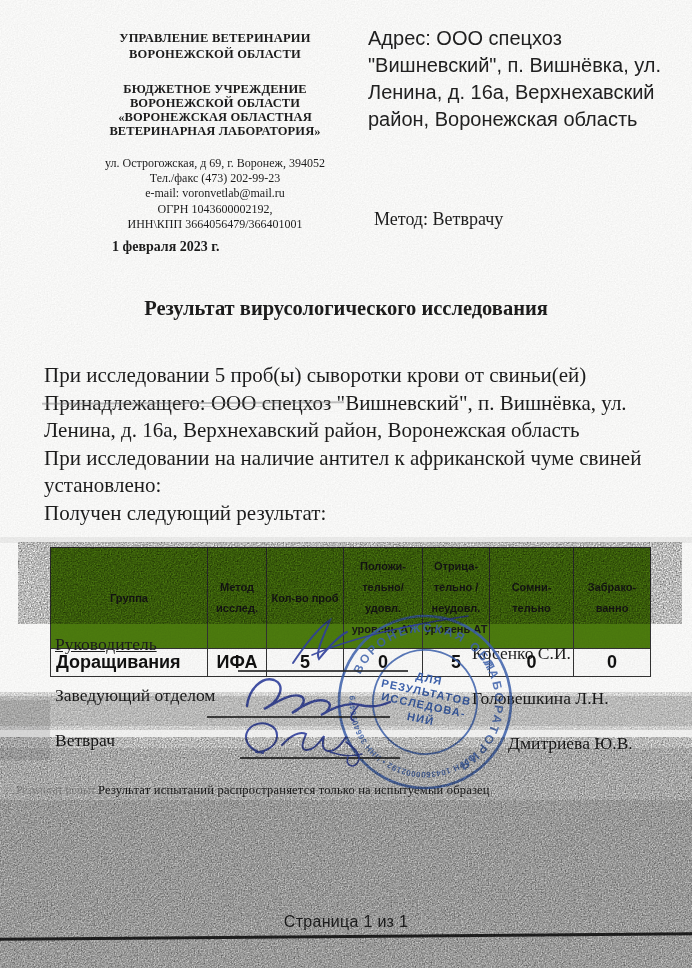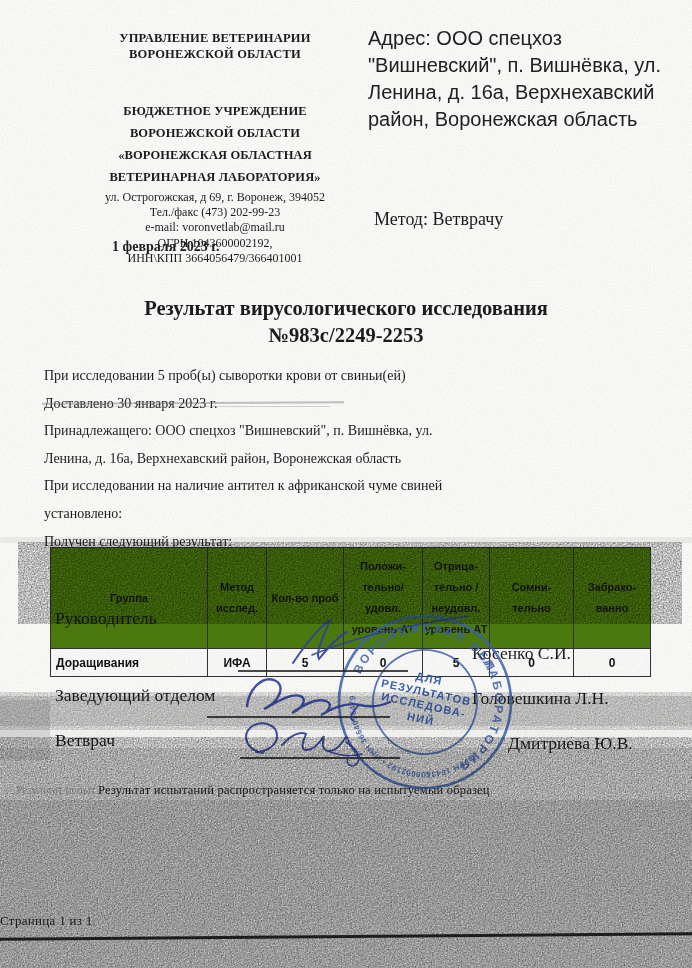"БЮДЖЕТНОЕ УЧРЕЖДЕНИЕ" .lh-inst { line-height: 22px -> 14px; margin-top: 38px -> 20px }
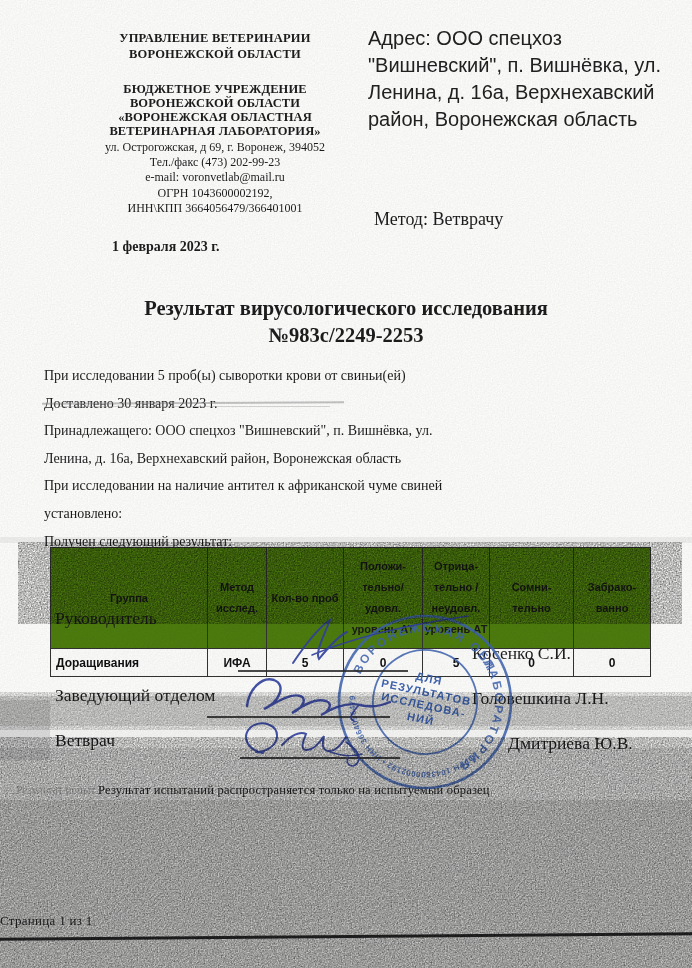"ул. Острогожская, д 69, г." .lh-contacts { margin-top: 2px -> 18px }
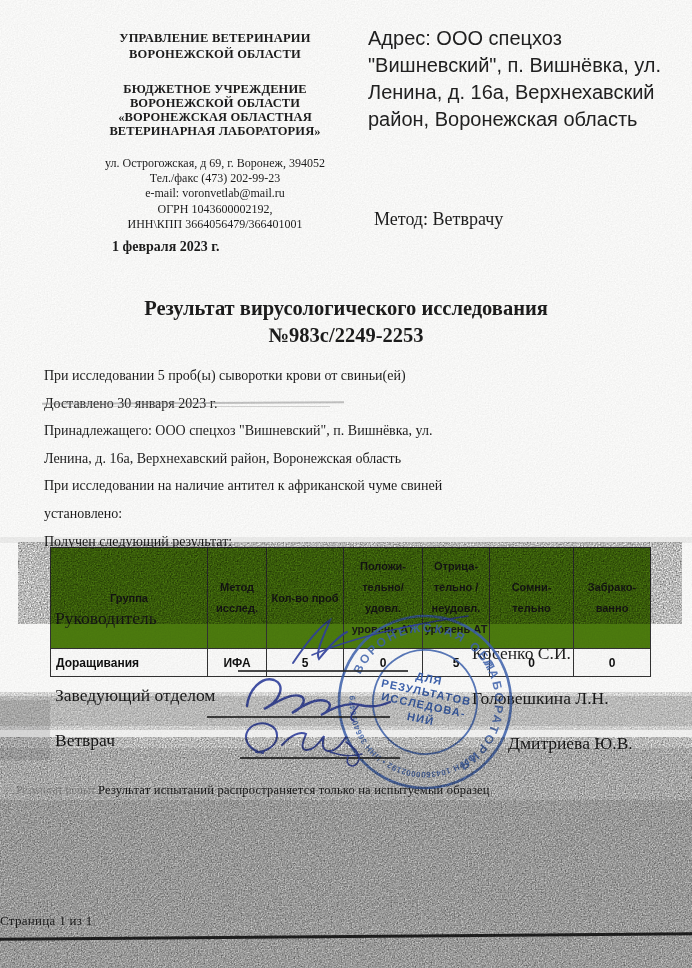"№983с/2249-2253" div { html: <div>№983с/2249-2253</div> -> none }
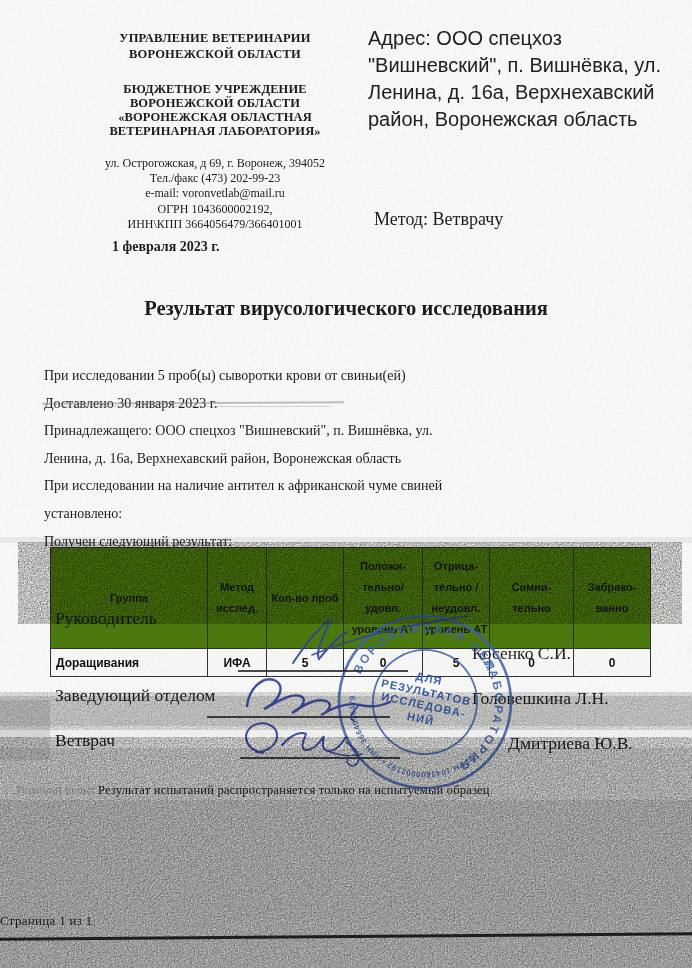"При исследовании 5 проб(ы) сыворотки" .body-text { font-size: 14px -> 21px }
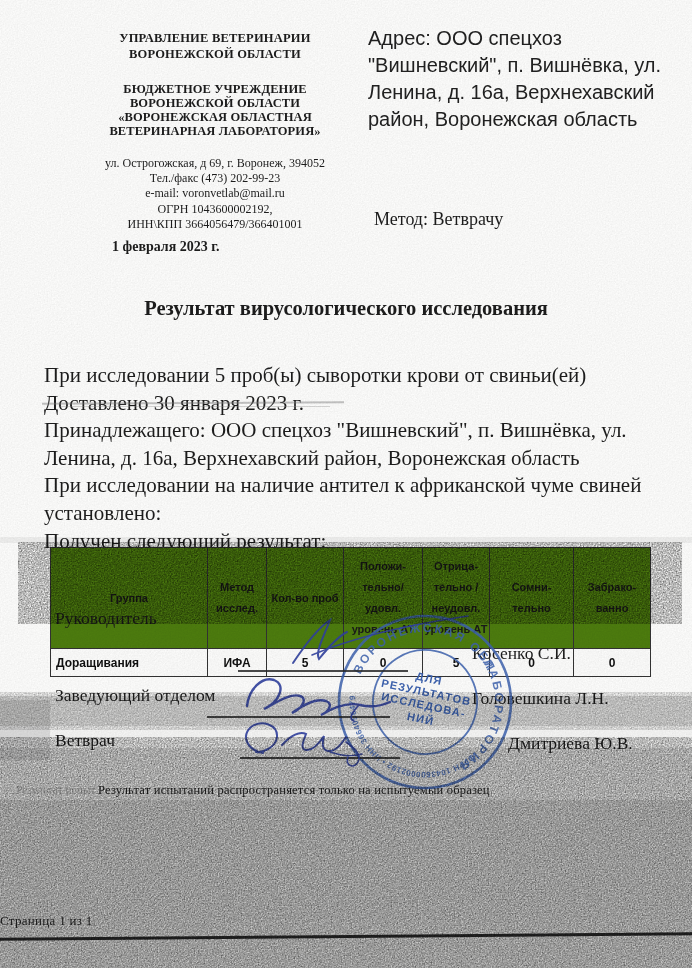"Доставлено 30 января 2023 г." p.pre { html: <p>Доставлено 30 января 2023 г.</p> -> none }
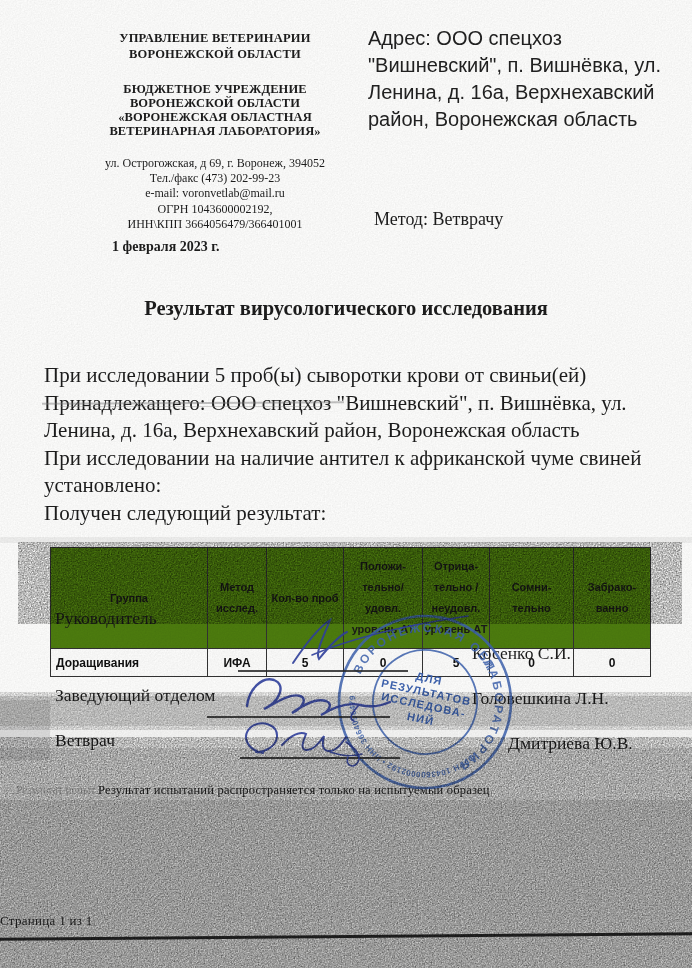"Руководитель" div.abs { text-decoration: none -> underline; top: 608px -> 634px }
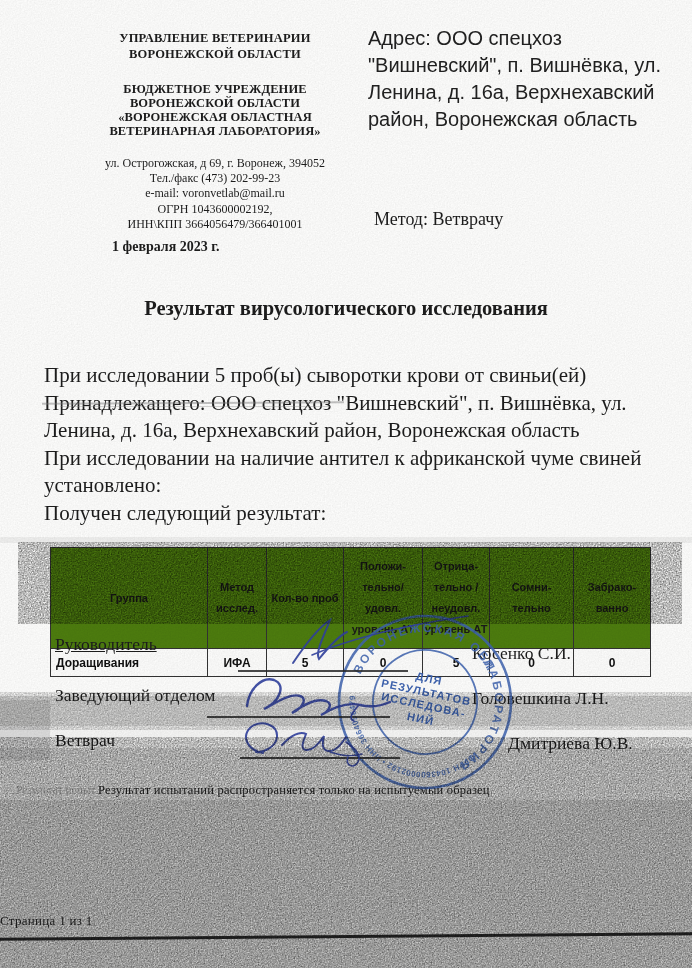"Доращивания" .result-table td { font-size: 12px -> 18px }
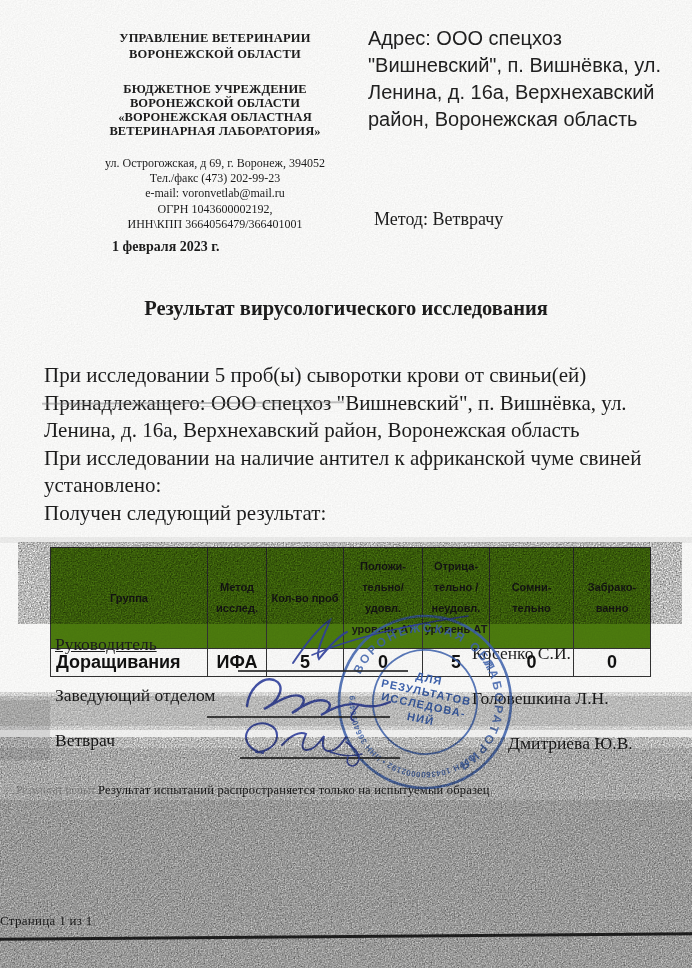"Страница 1 из 1" .page-num { font-family: Liberation Serif, serif -> Liberation Sans, sans-serif; font-size: 13px -> 16px; text-align: none -> center }
